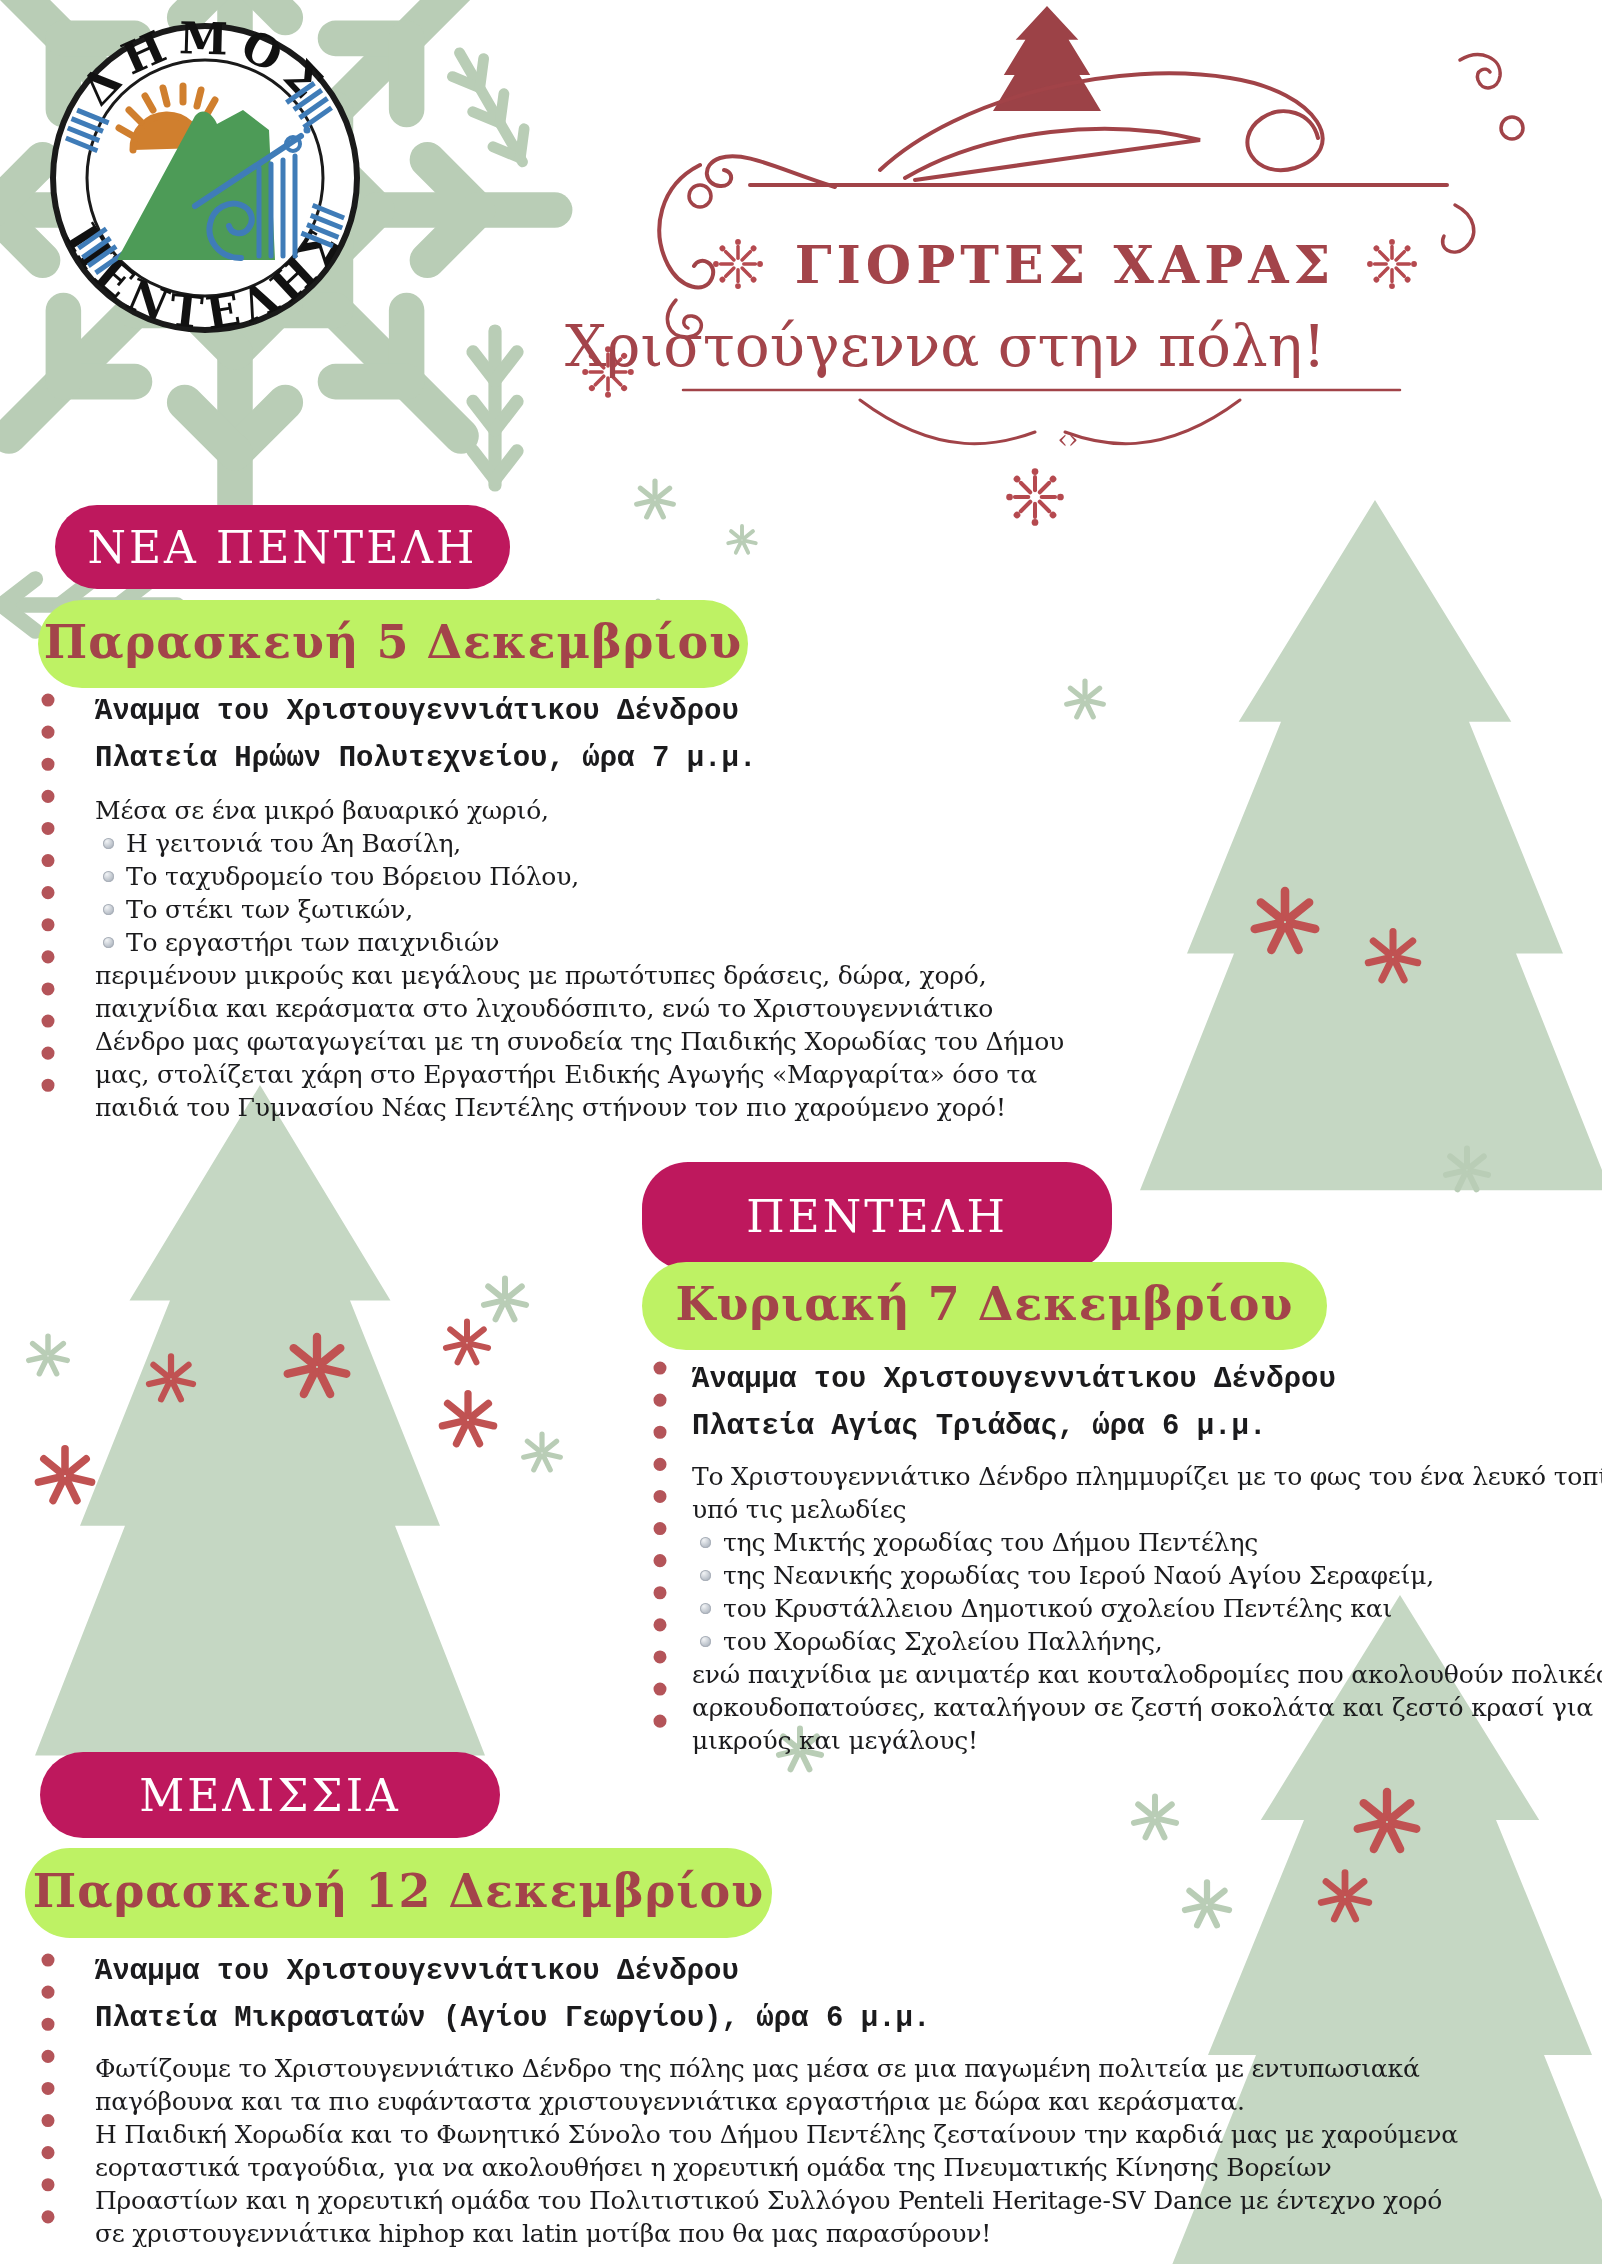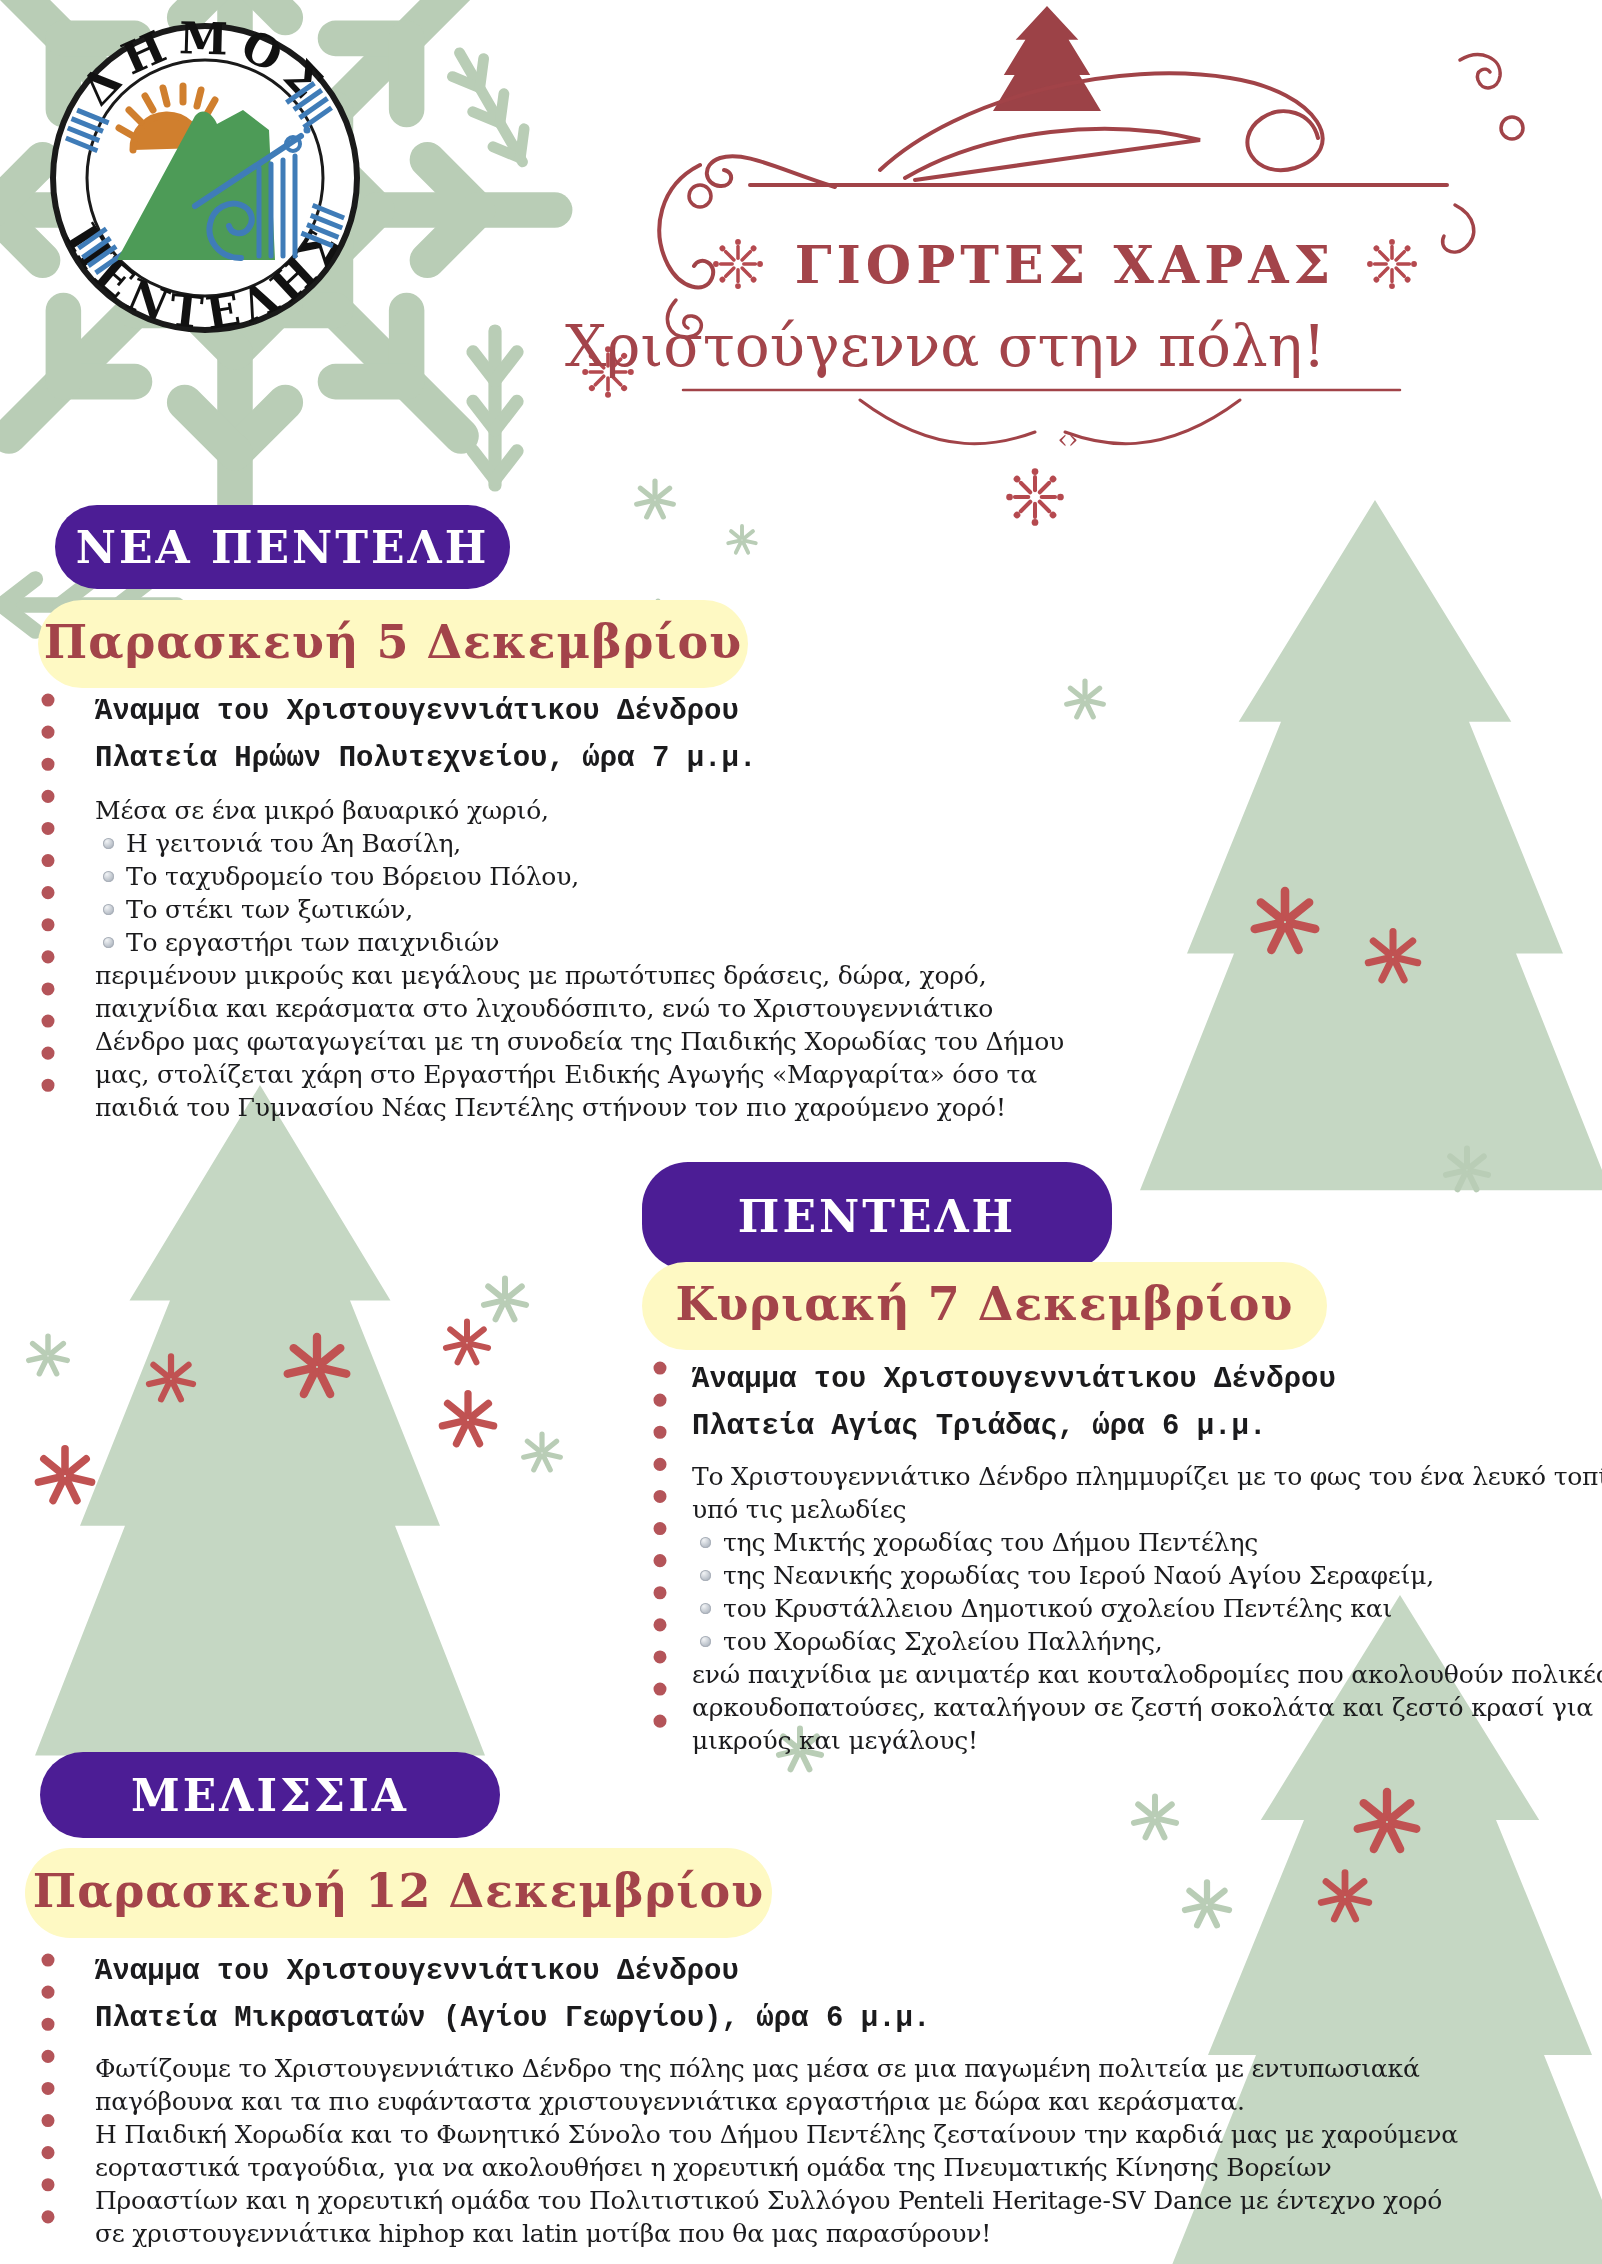"ΝΕΑ ΠΕΝΤΕΛΗ" .pill-name { background: #4c1d95 -> #be185d; font-weight: bold -> normal }
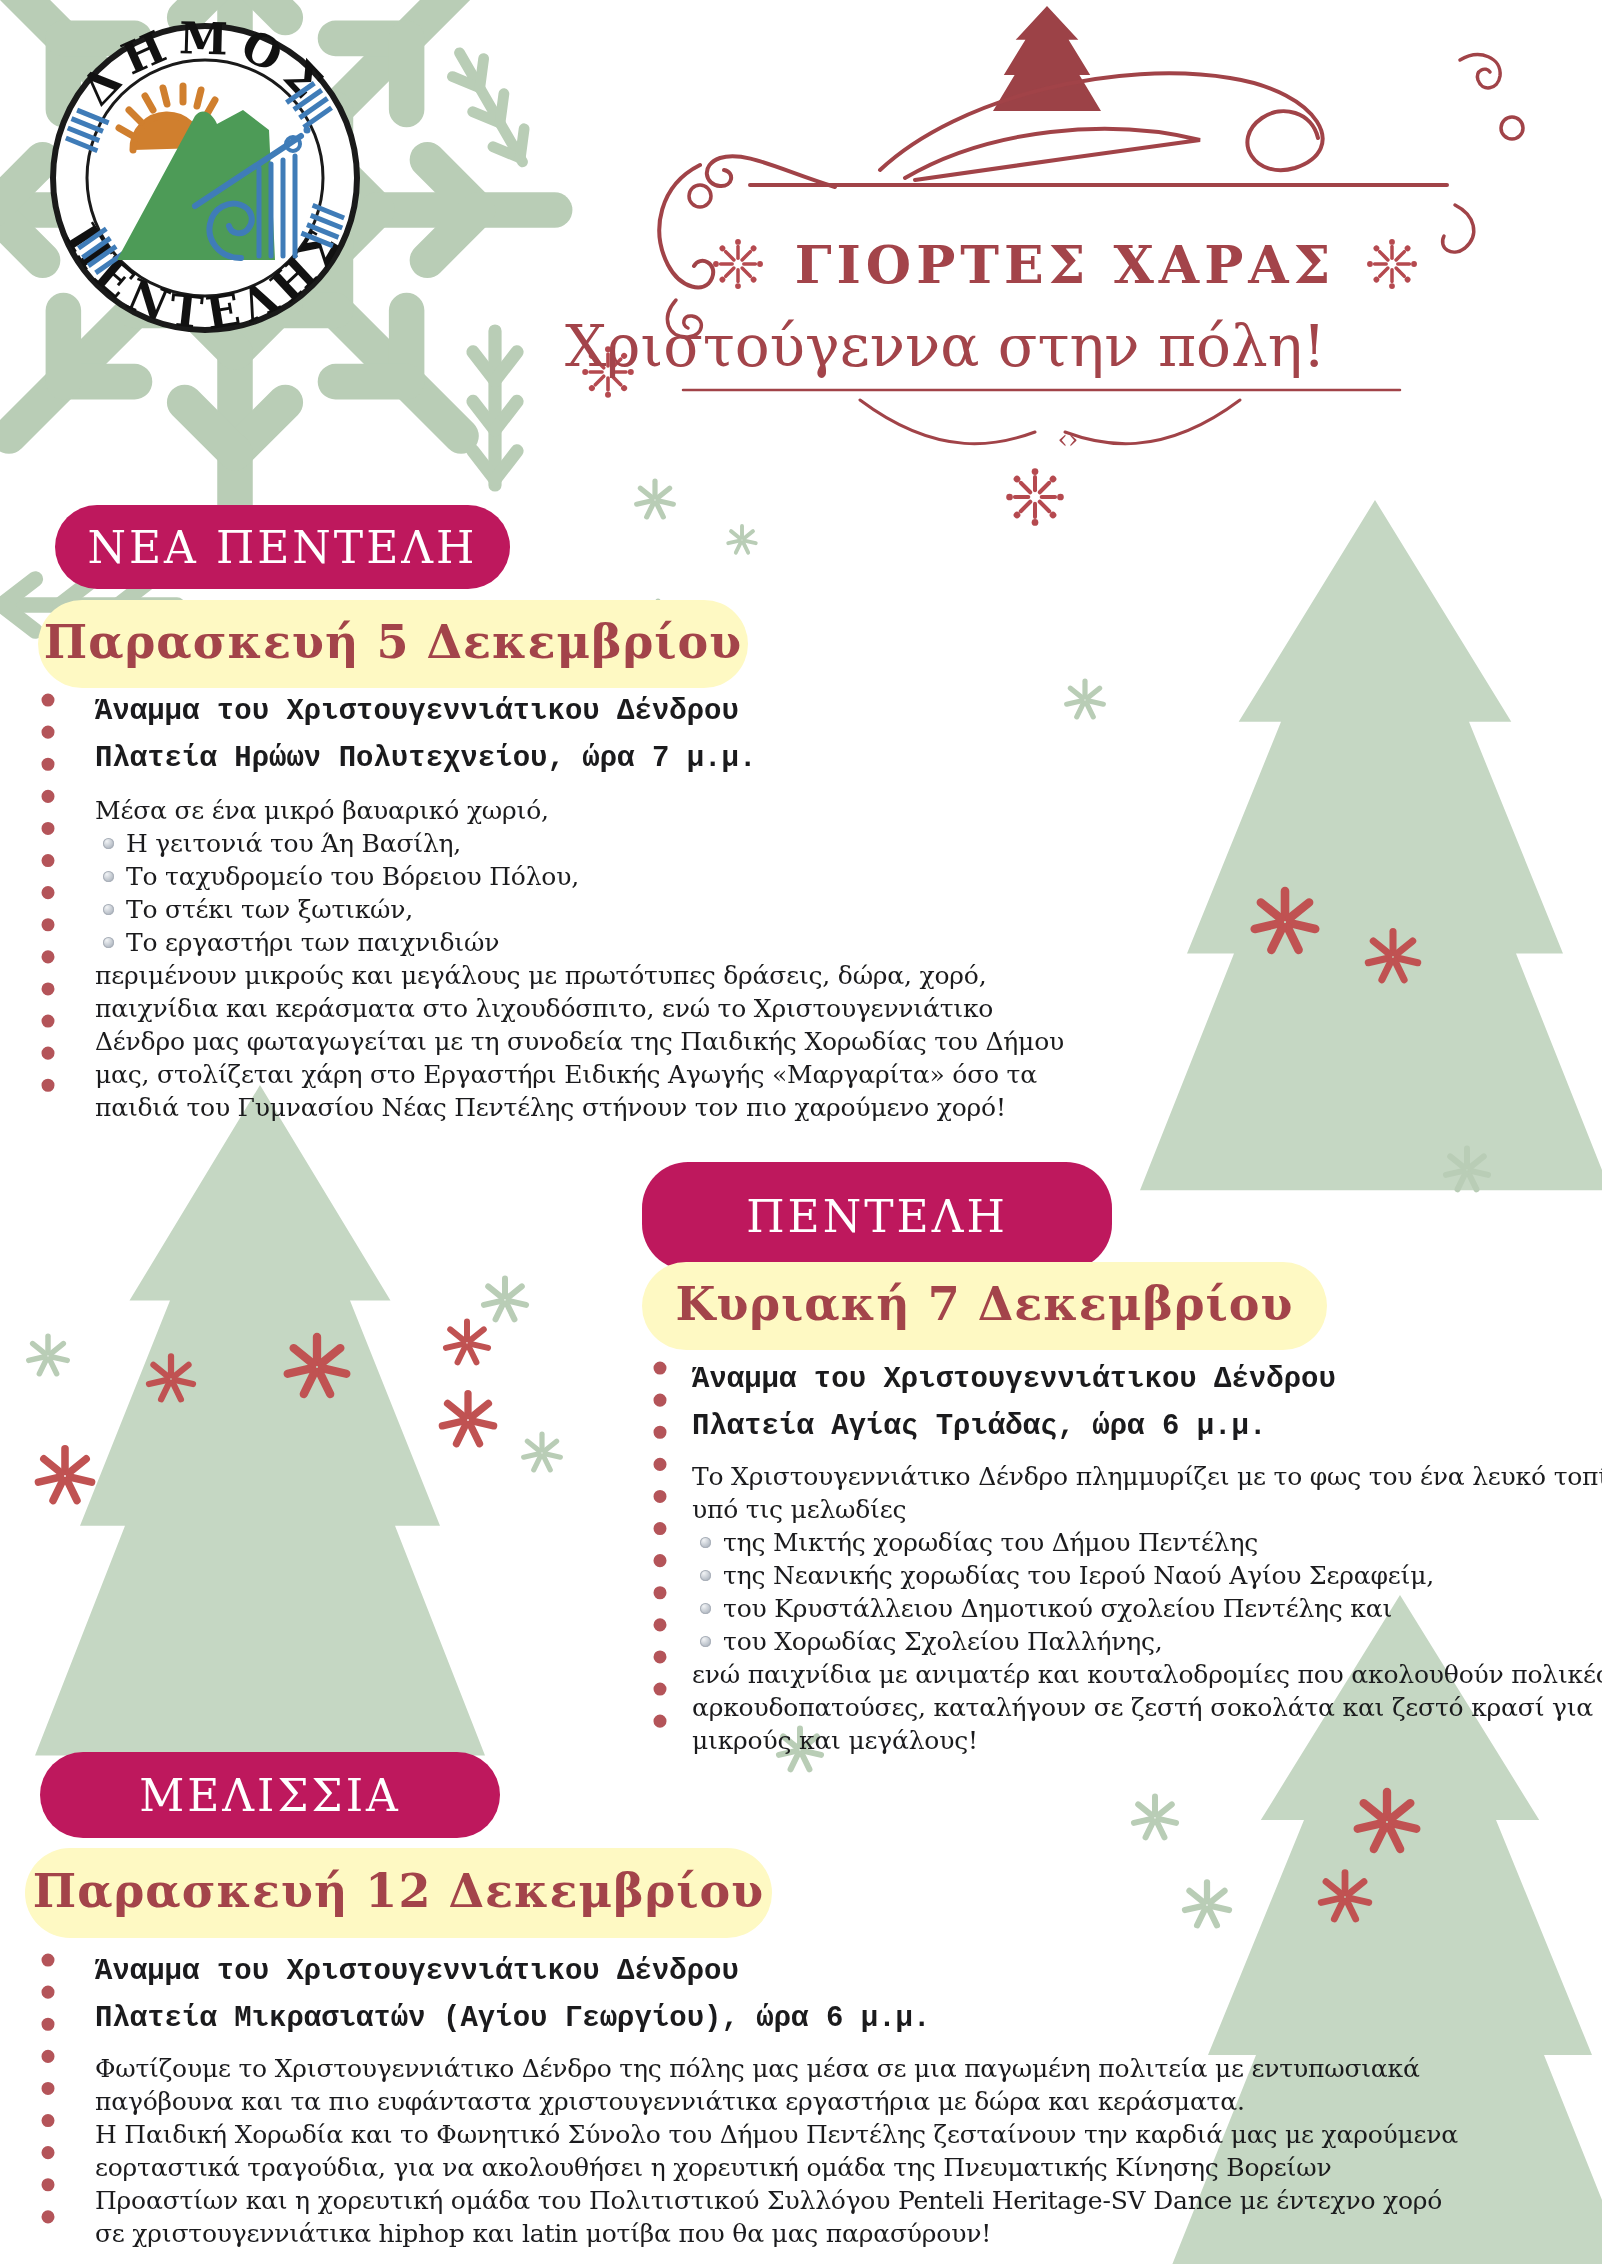"Παρασκευή 5 Δεκεμβρίου" .pill-date { background: #fef9c3 -> #bef264 }
